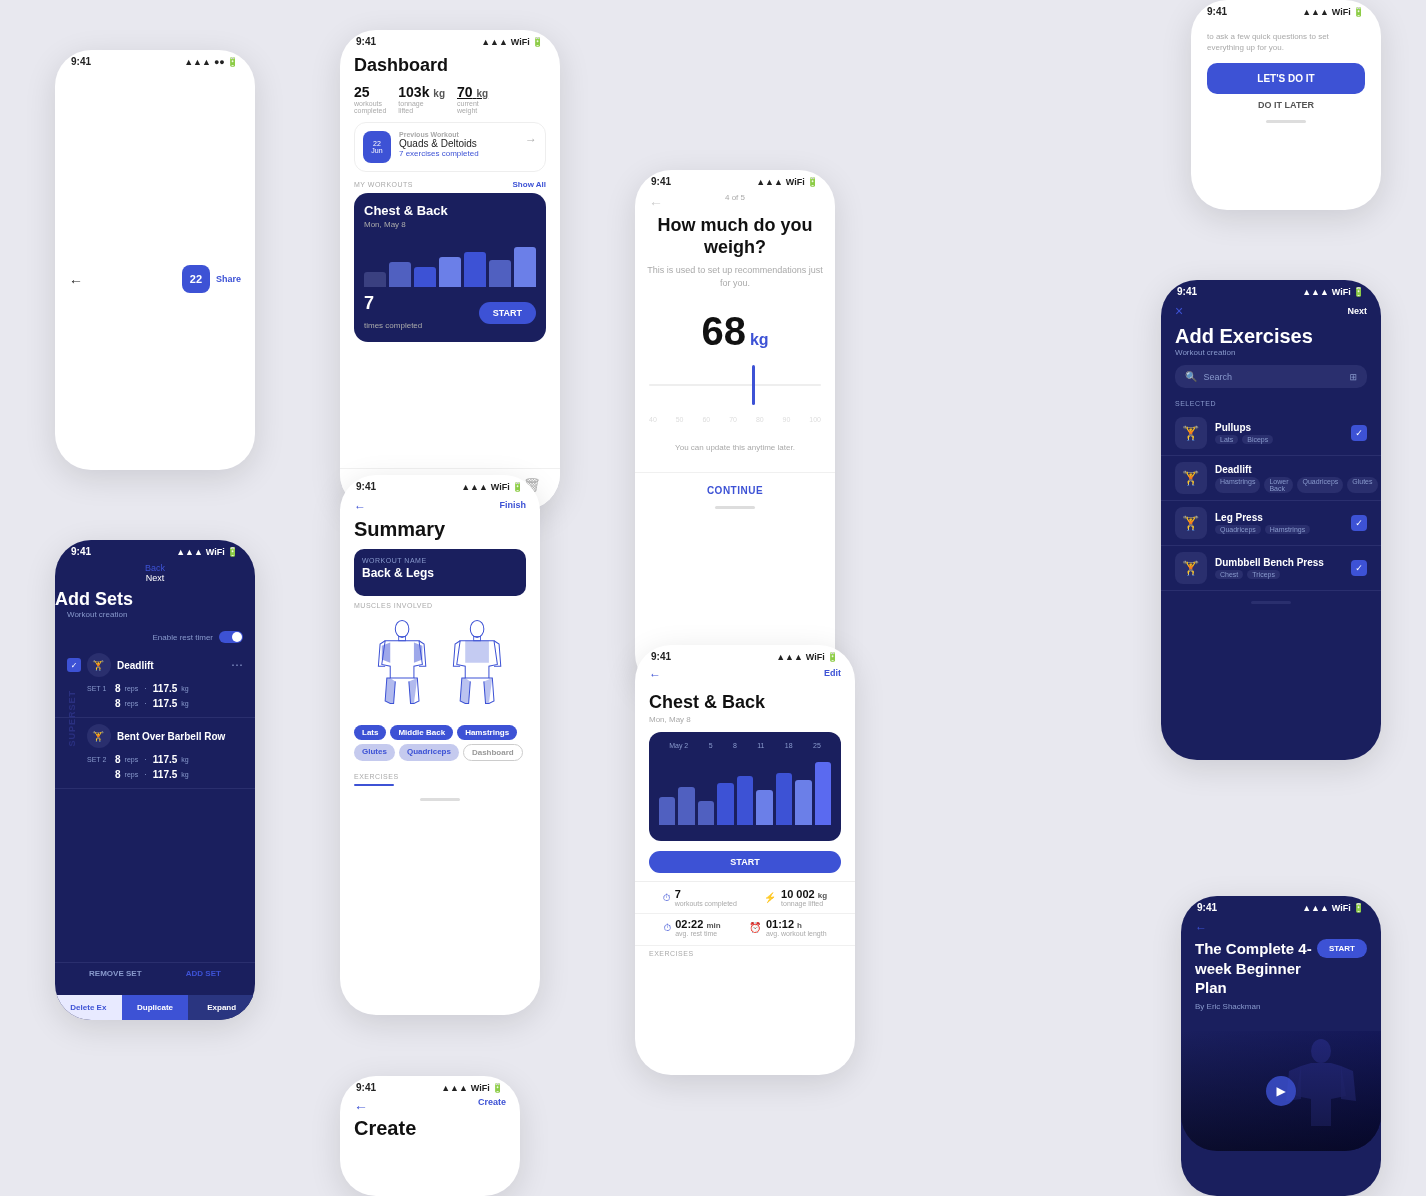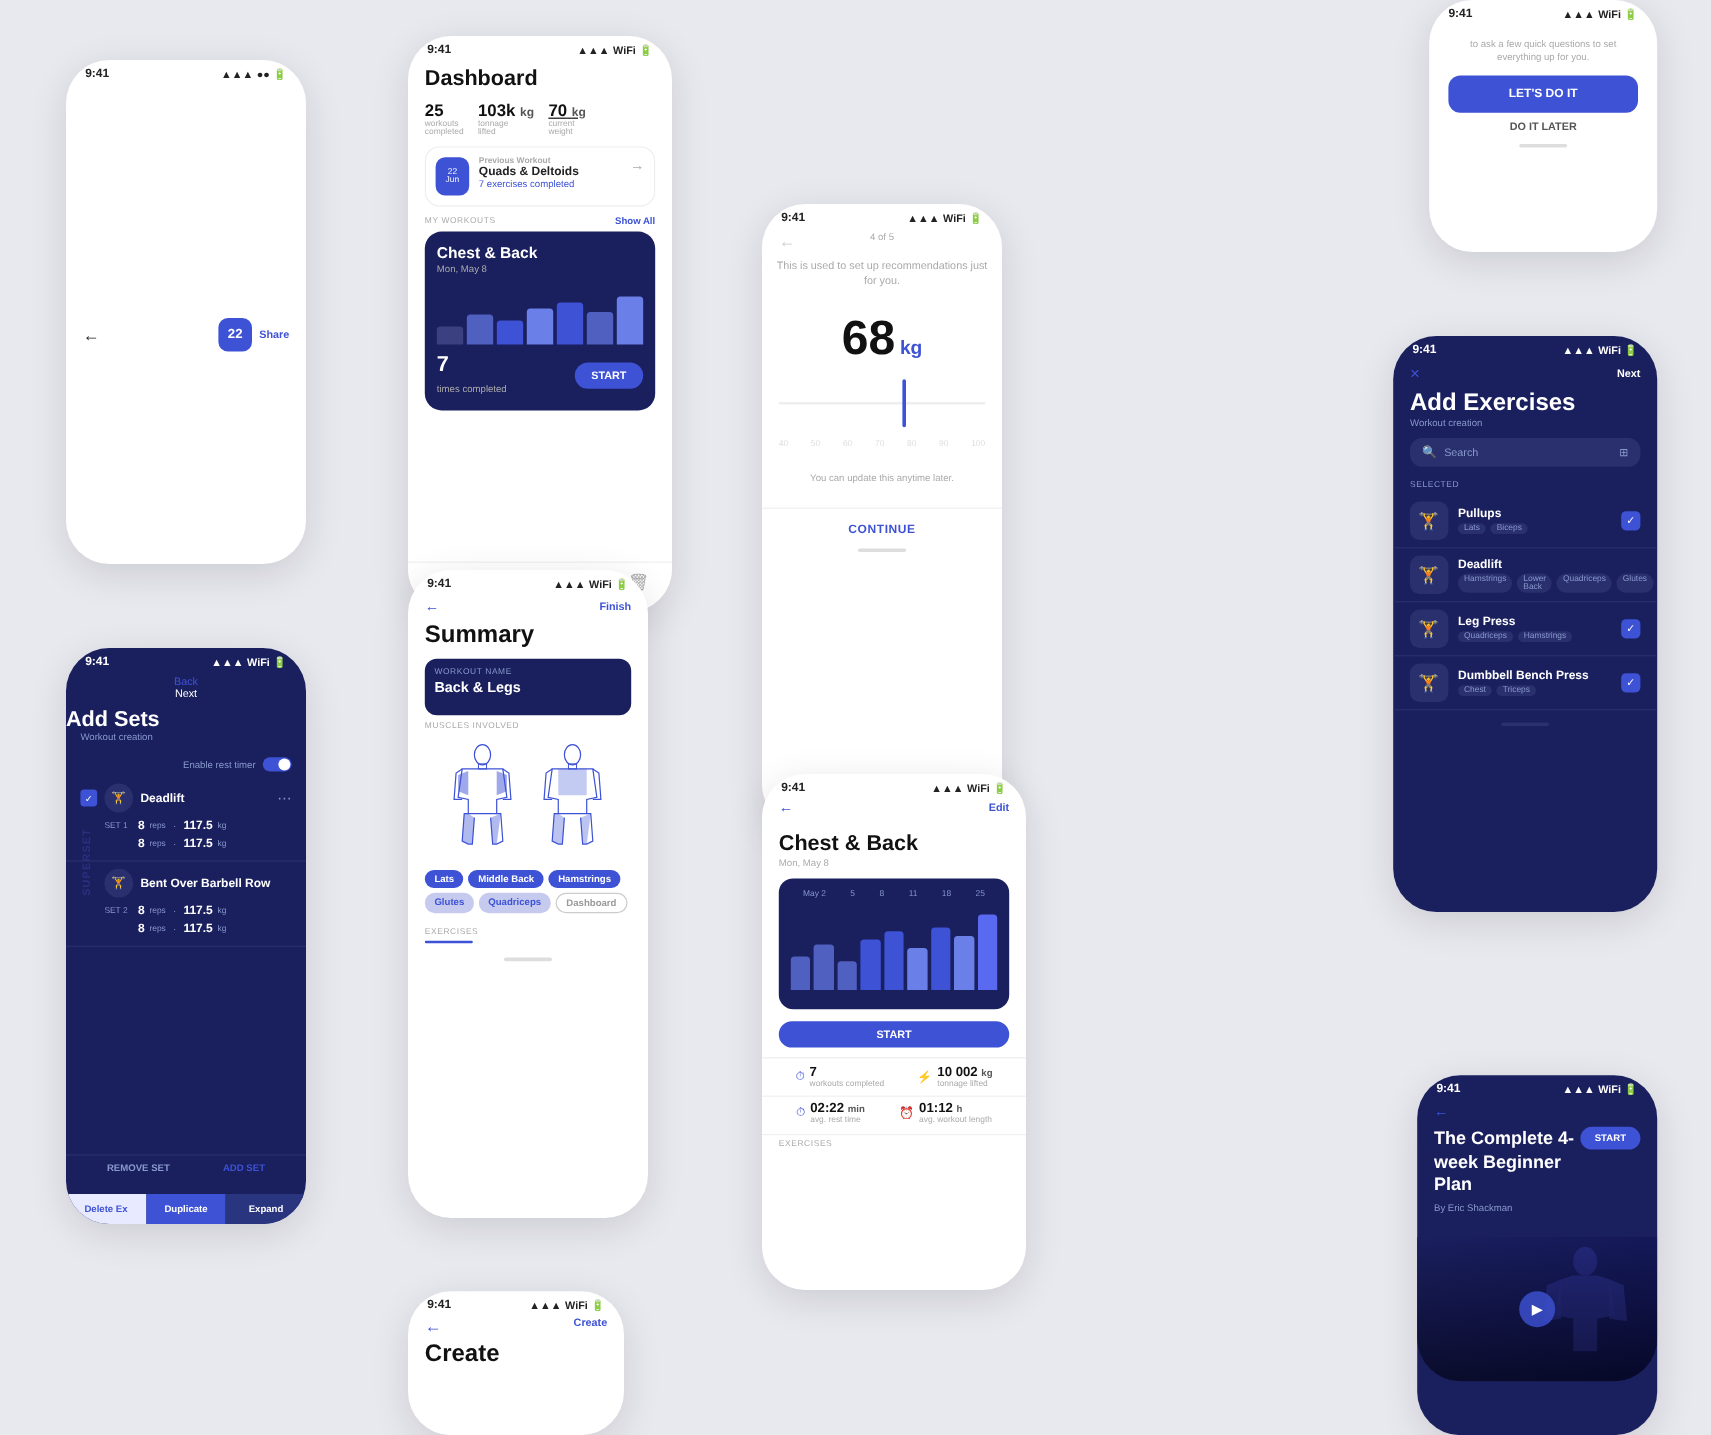"to ask a few quick" .onboard-text { text-align: center -> left }
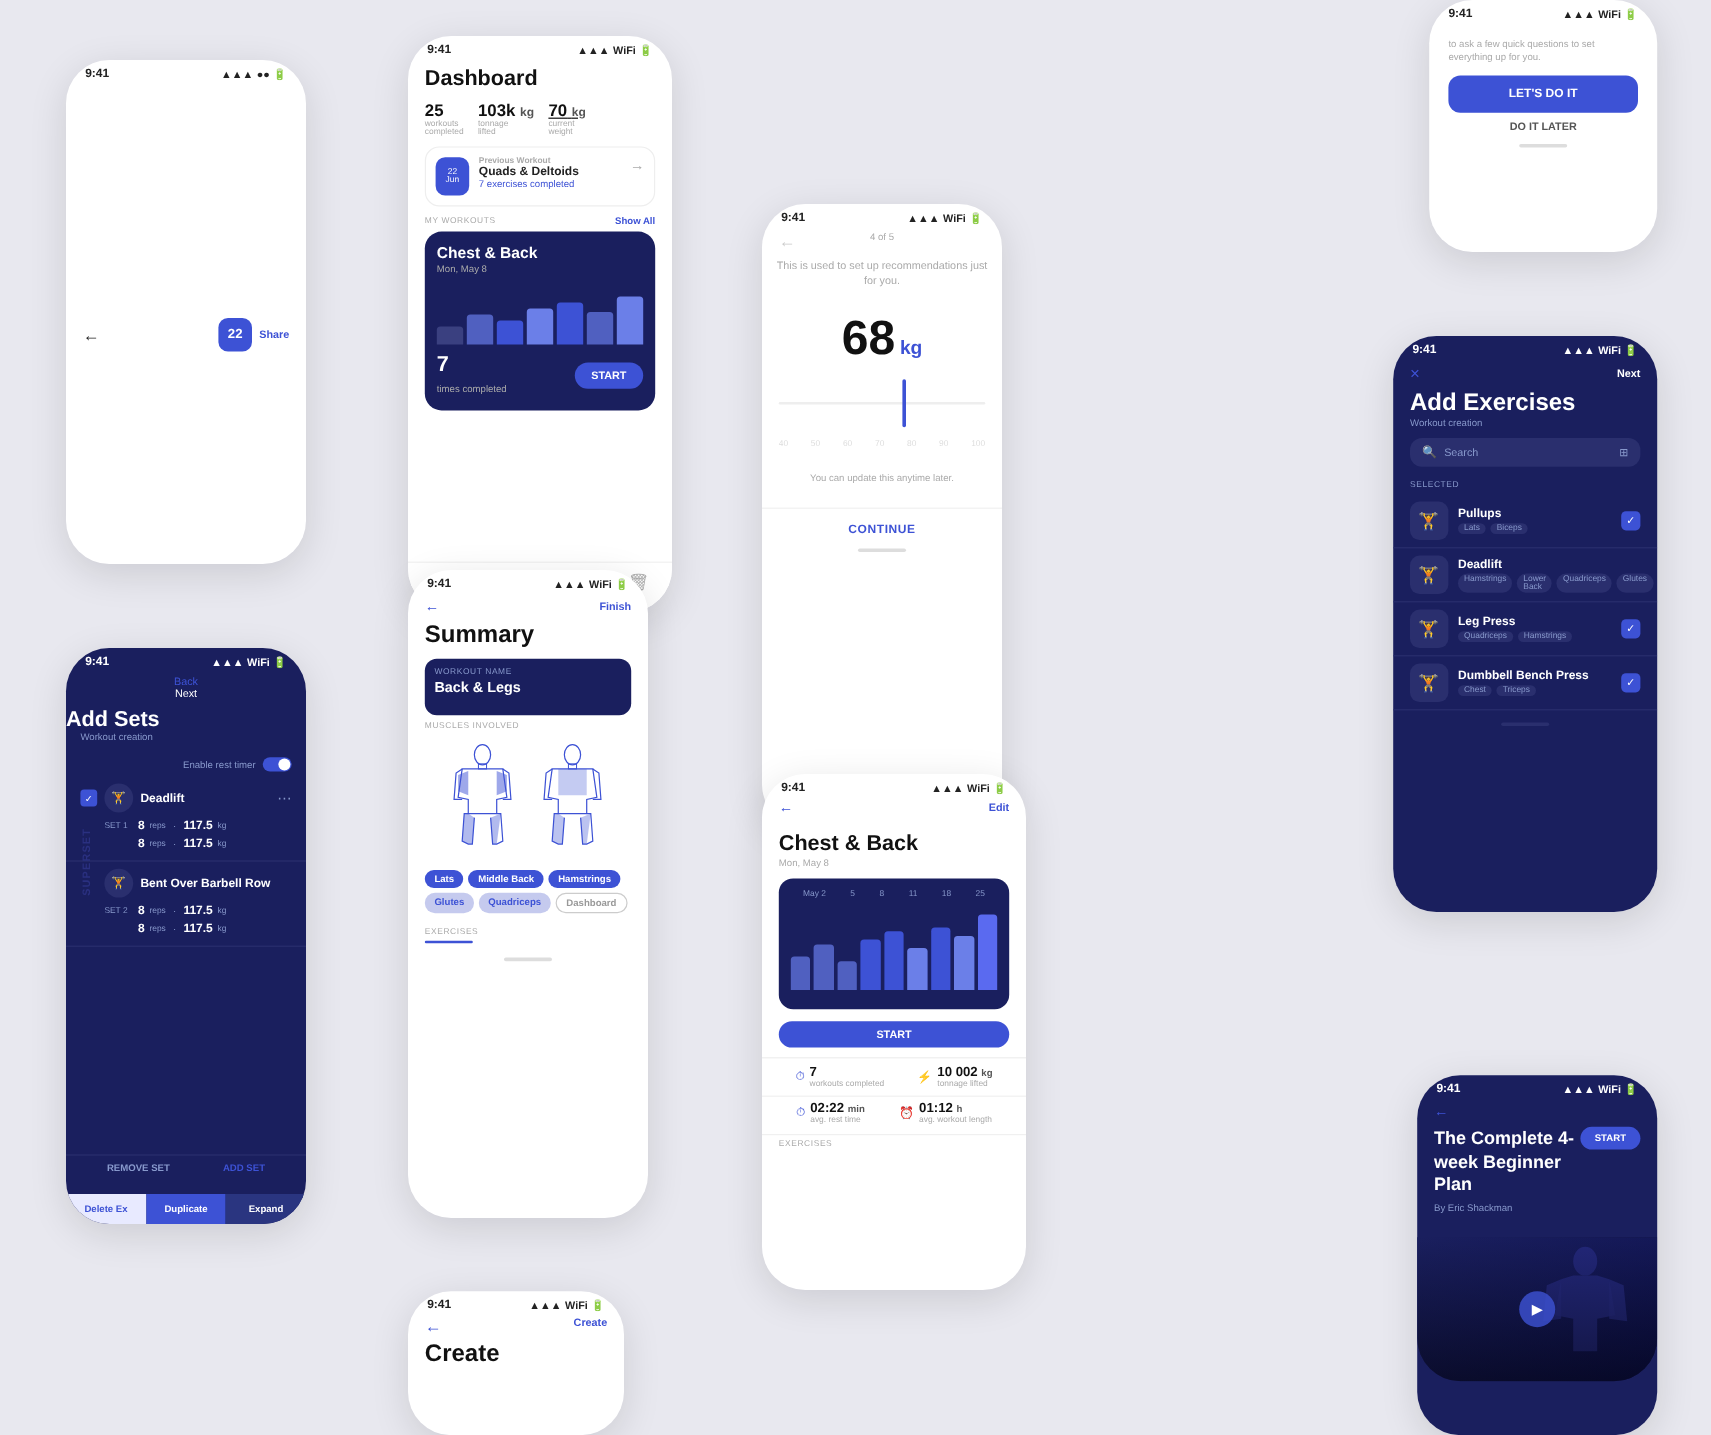"Quads & Deltoids" div { font-weight: 700 -> 400 }
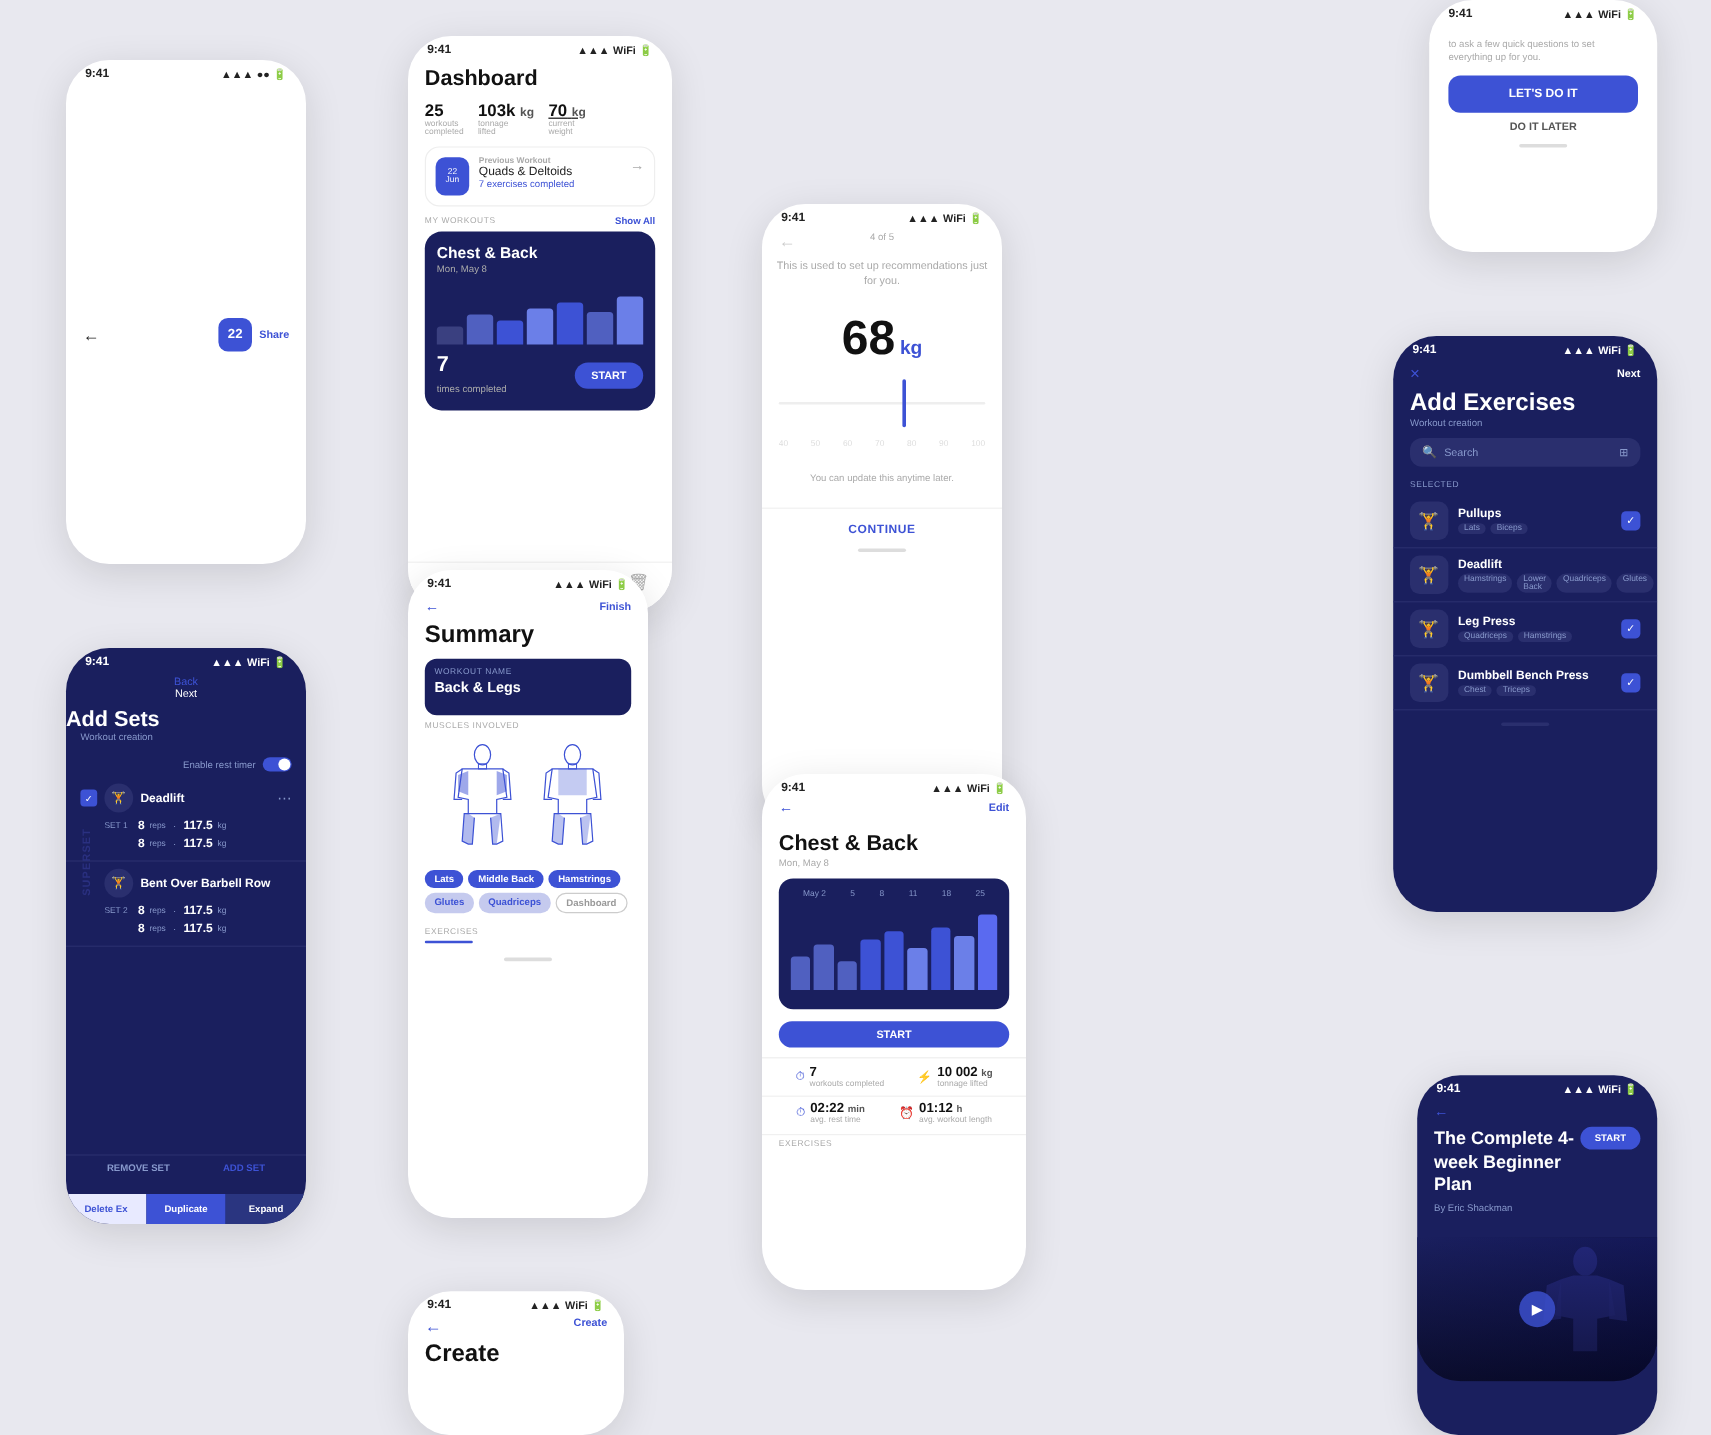"How much do you weigh?" div.weight-question { html: none -> <div>How much do you weigh?</div> }
